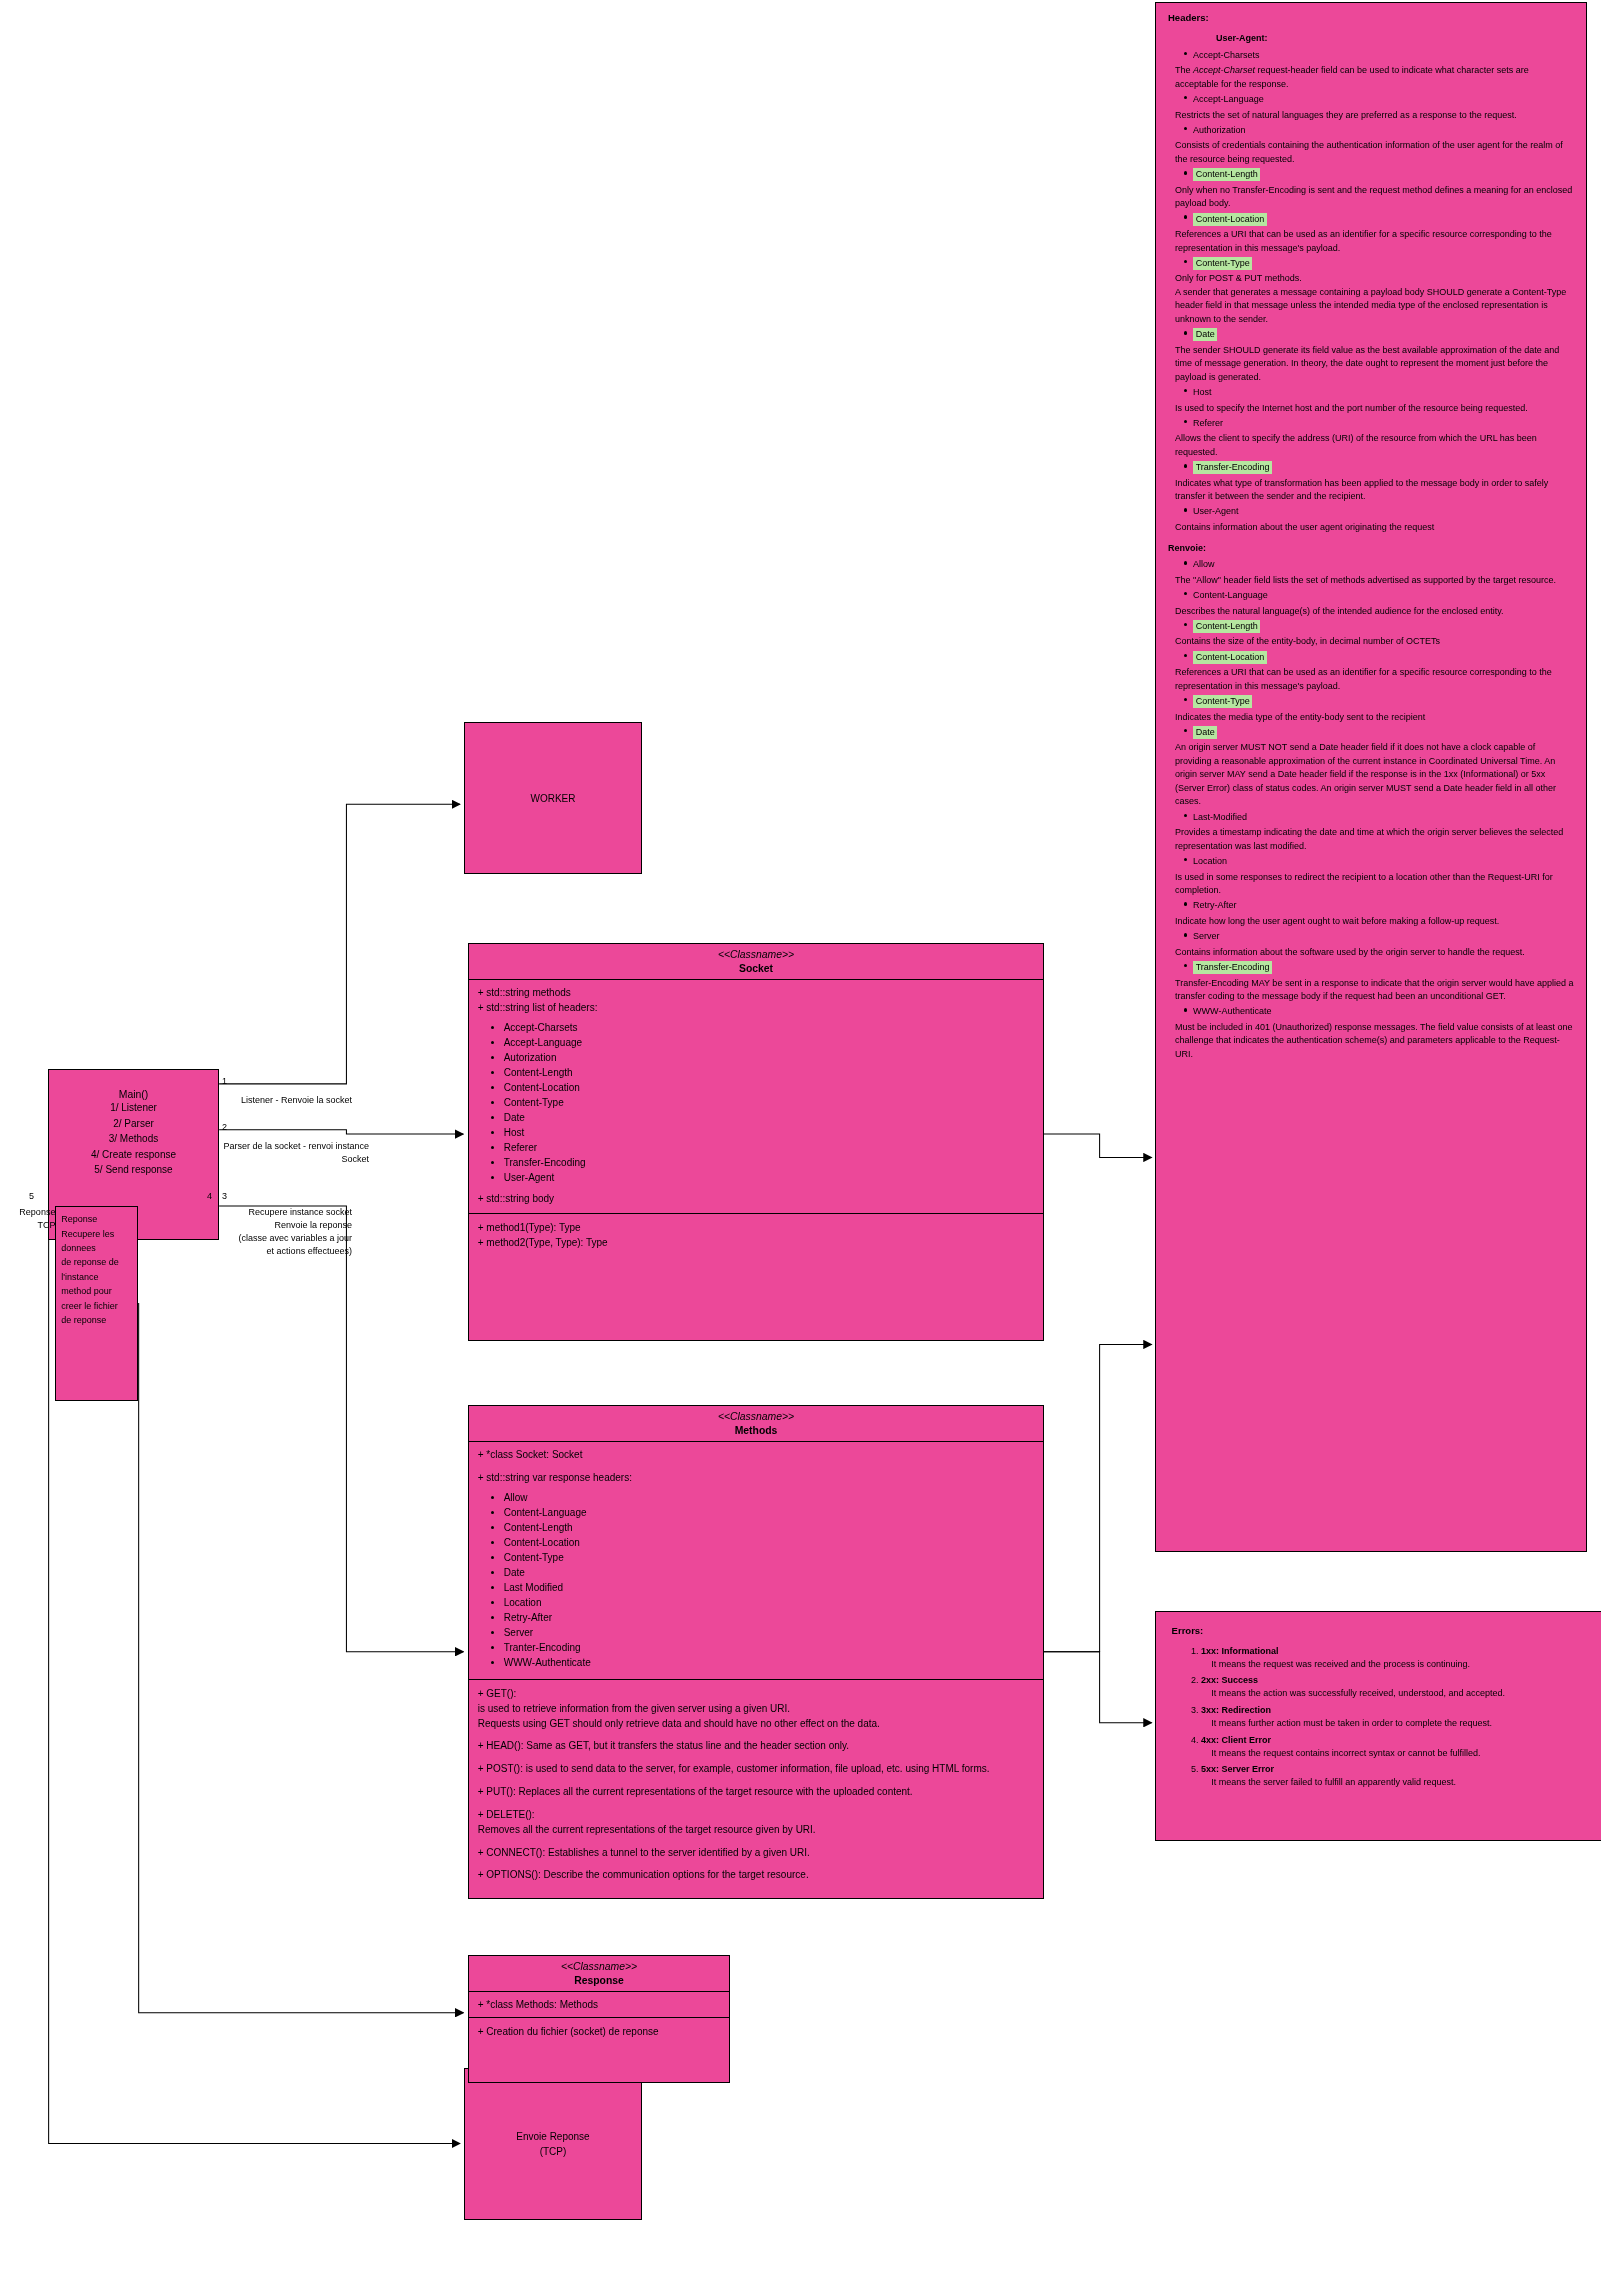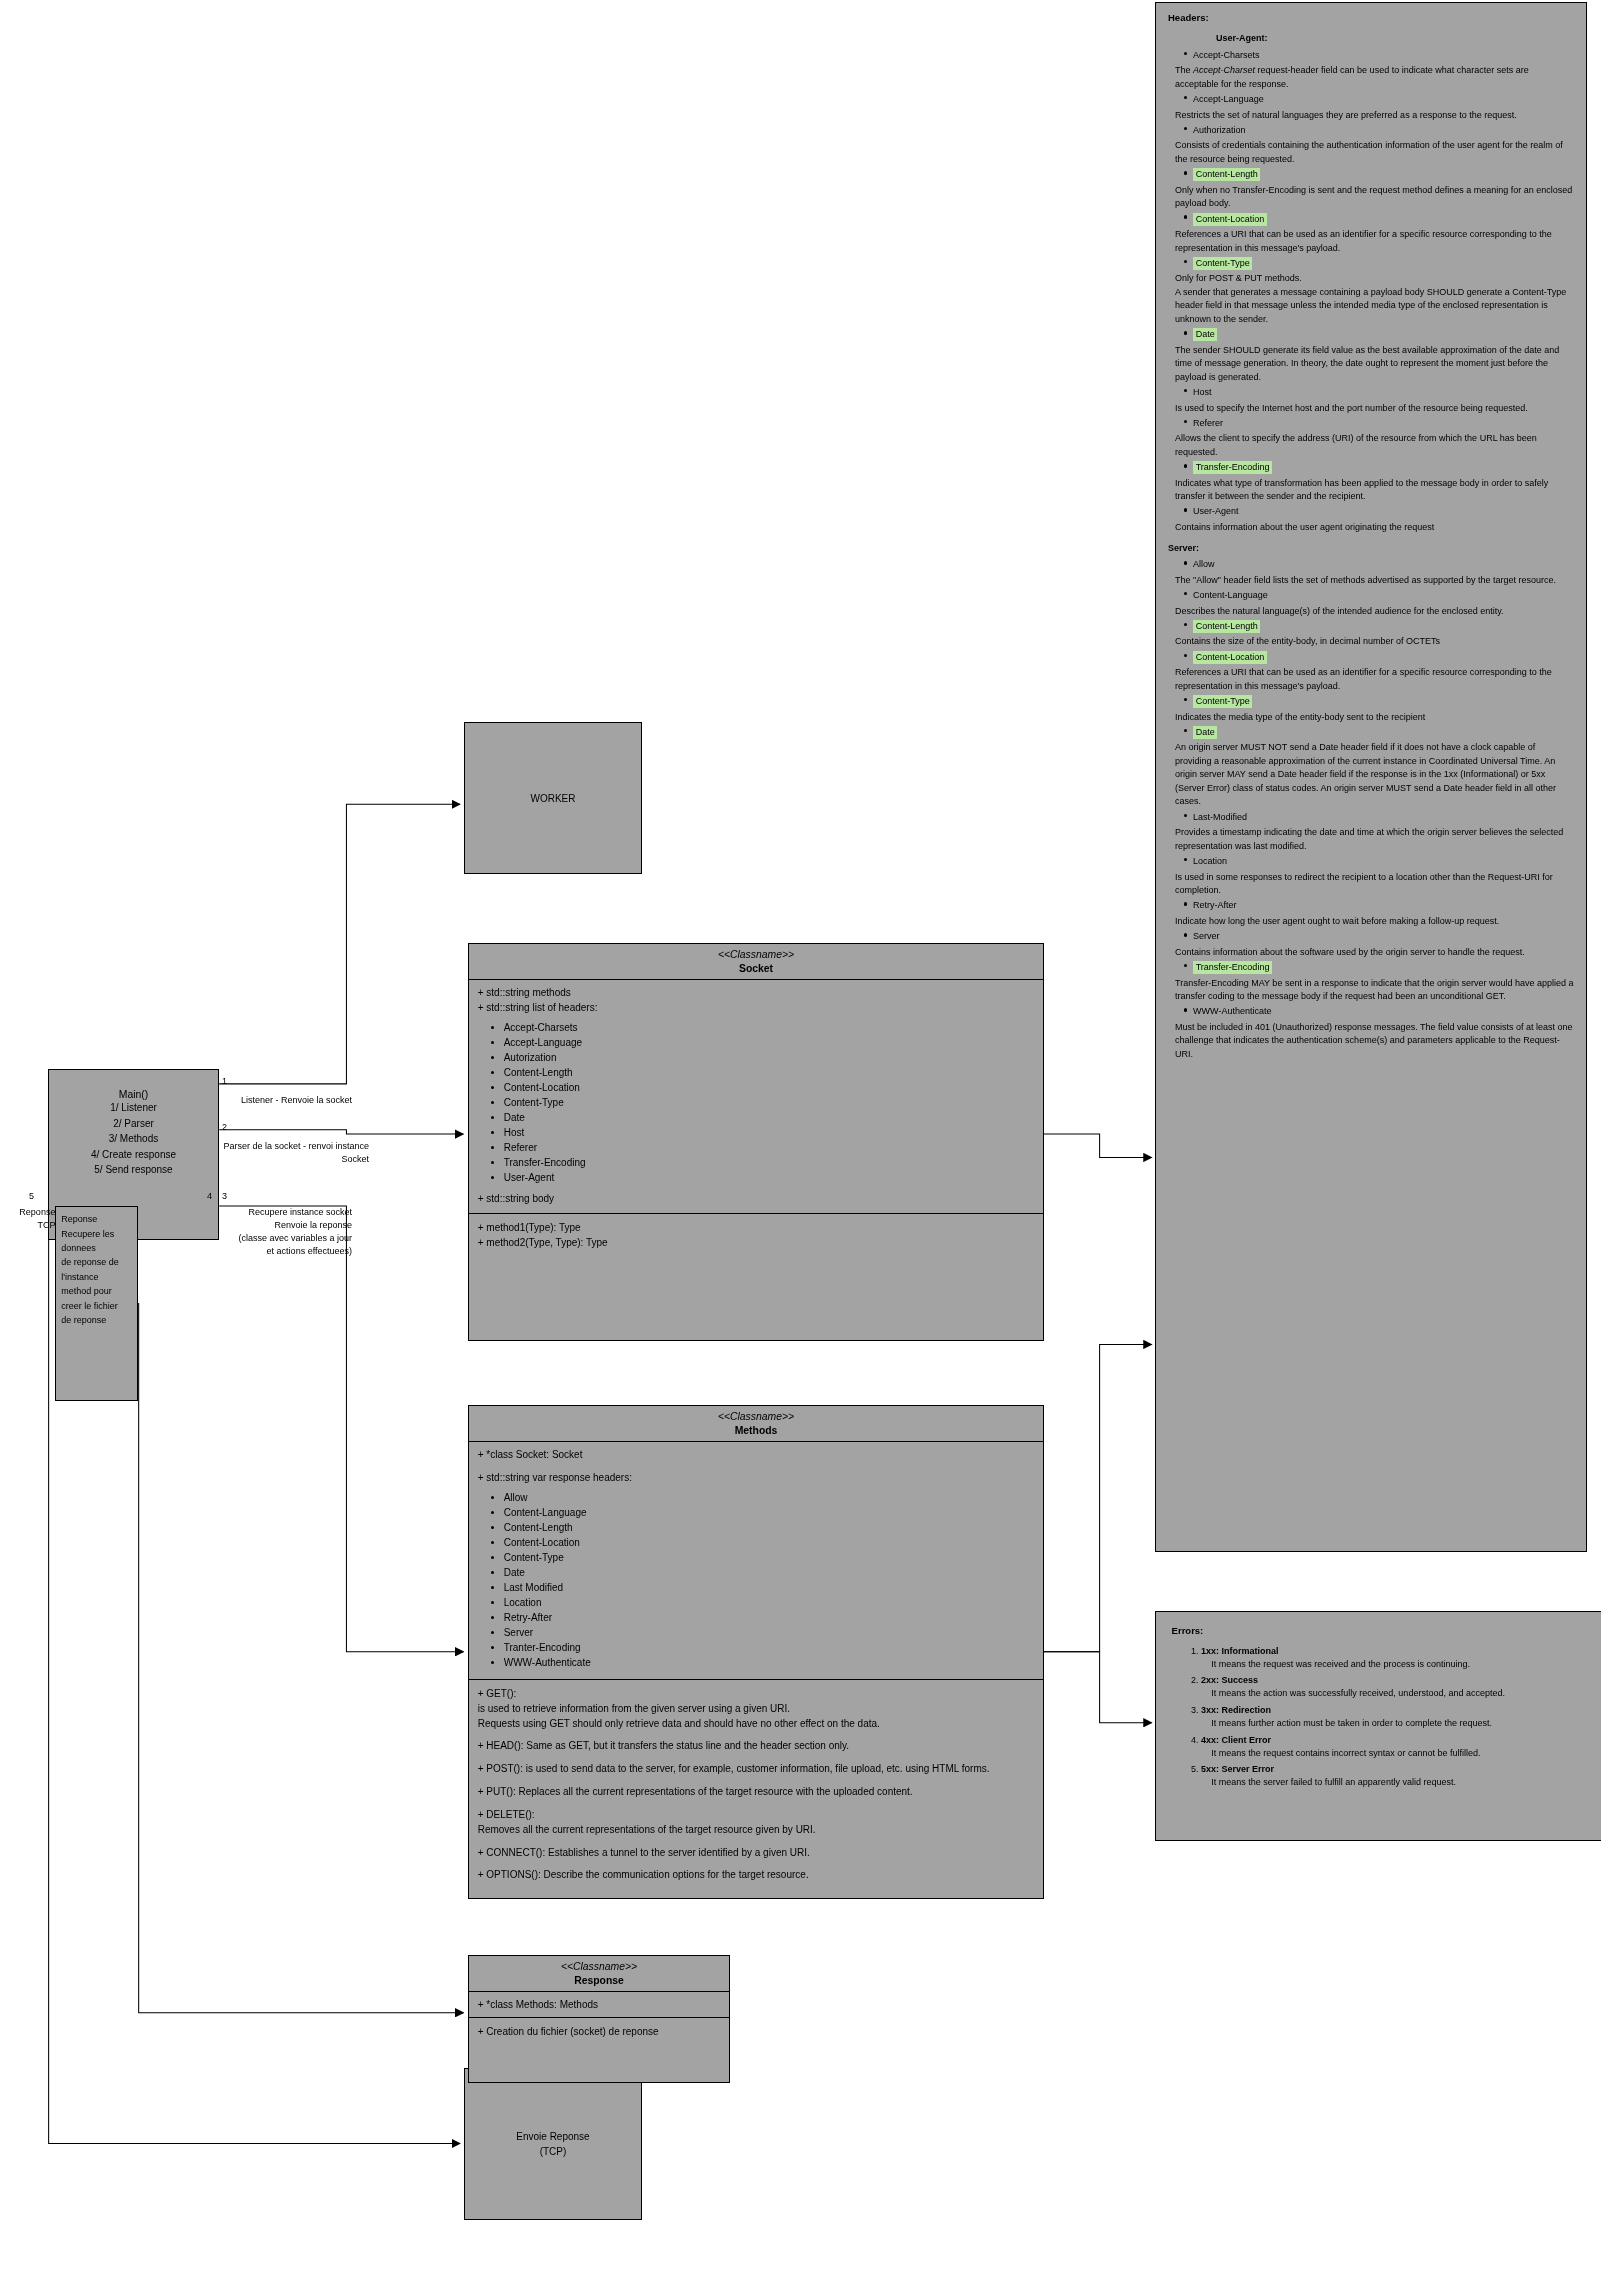"Headers:" .box { background: #a3a3a3 -> #ec4899 }
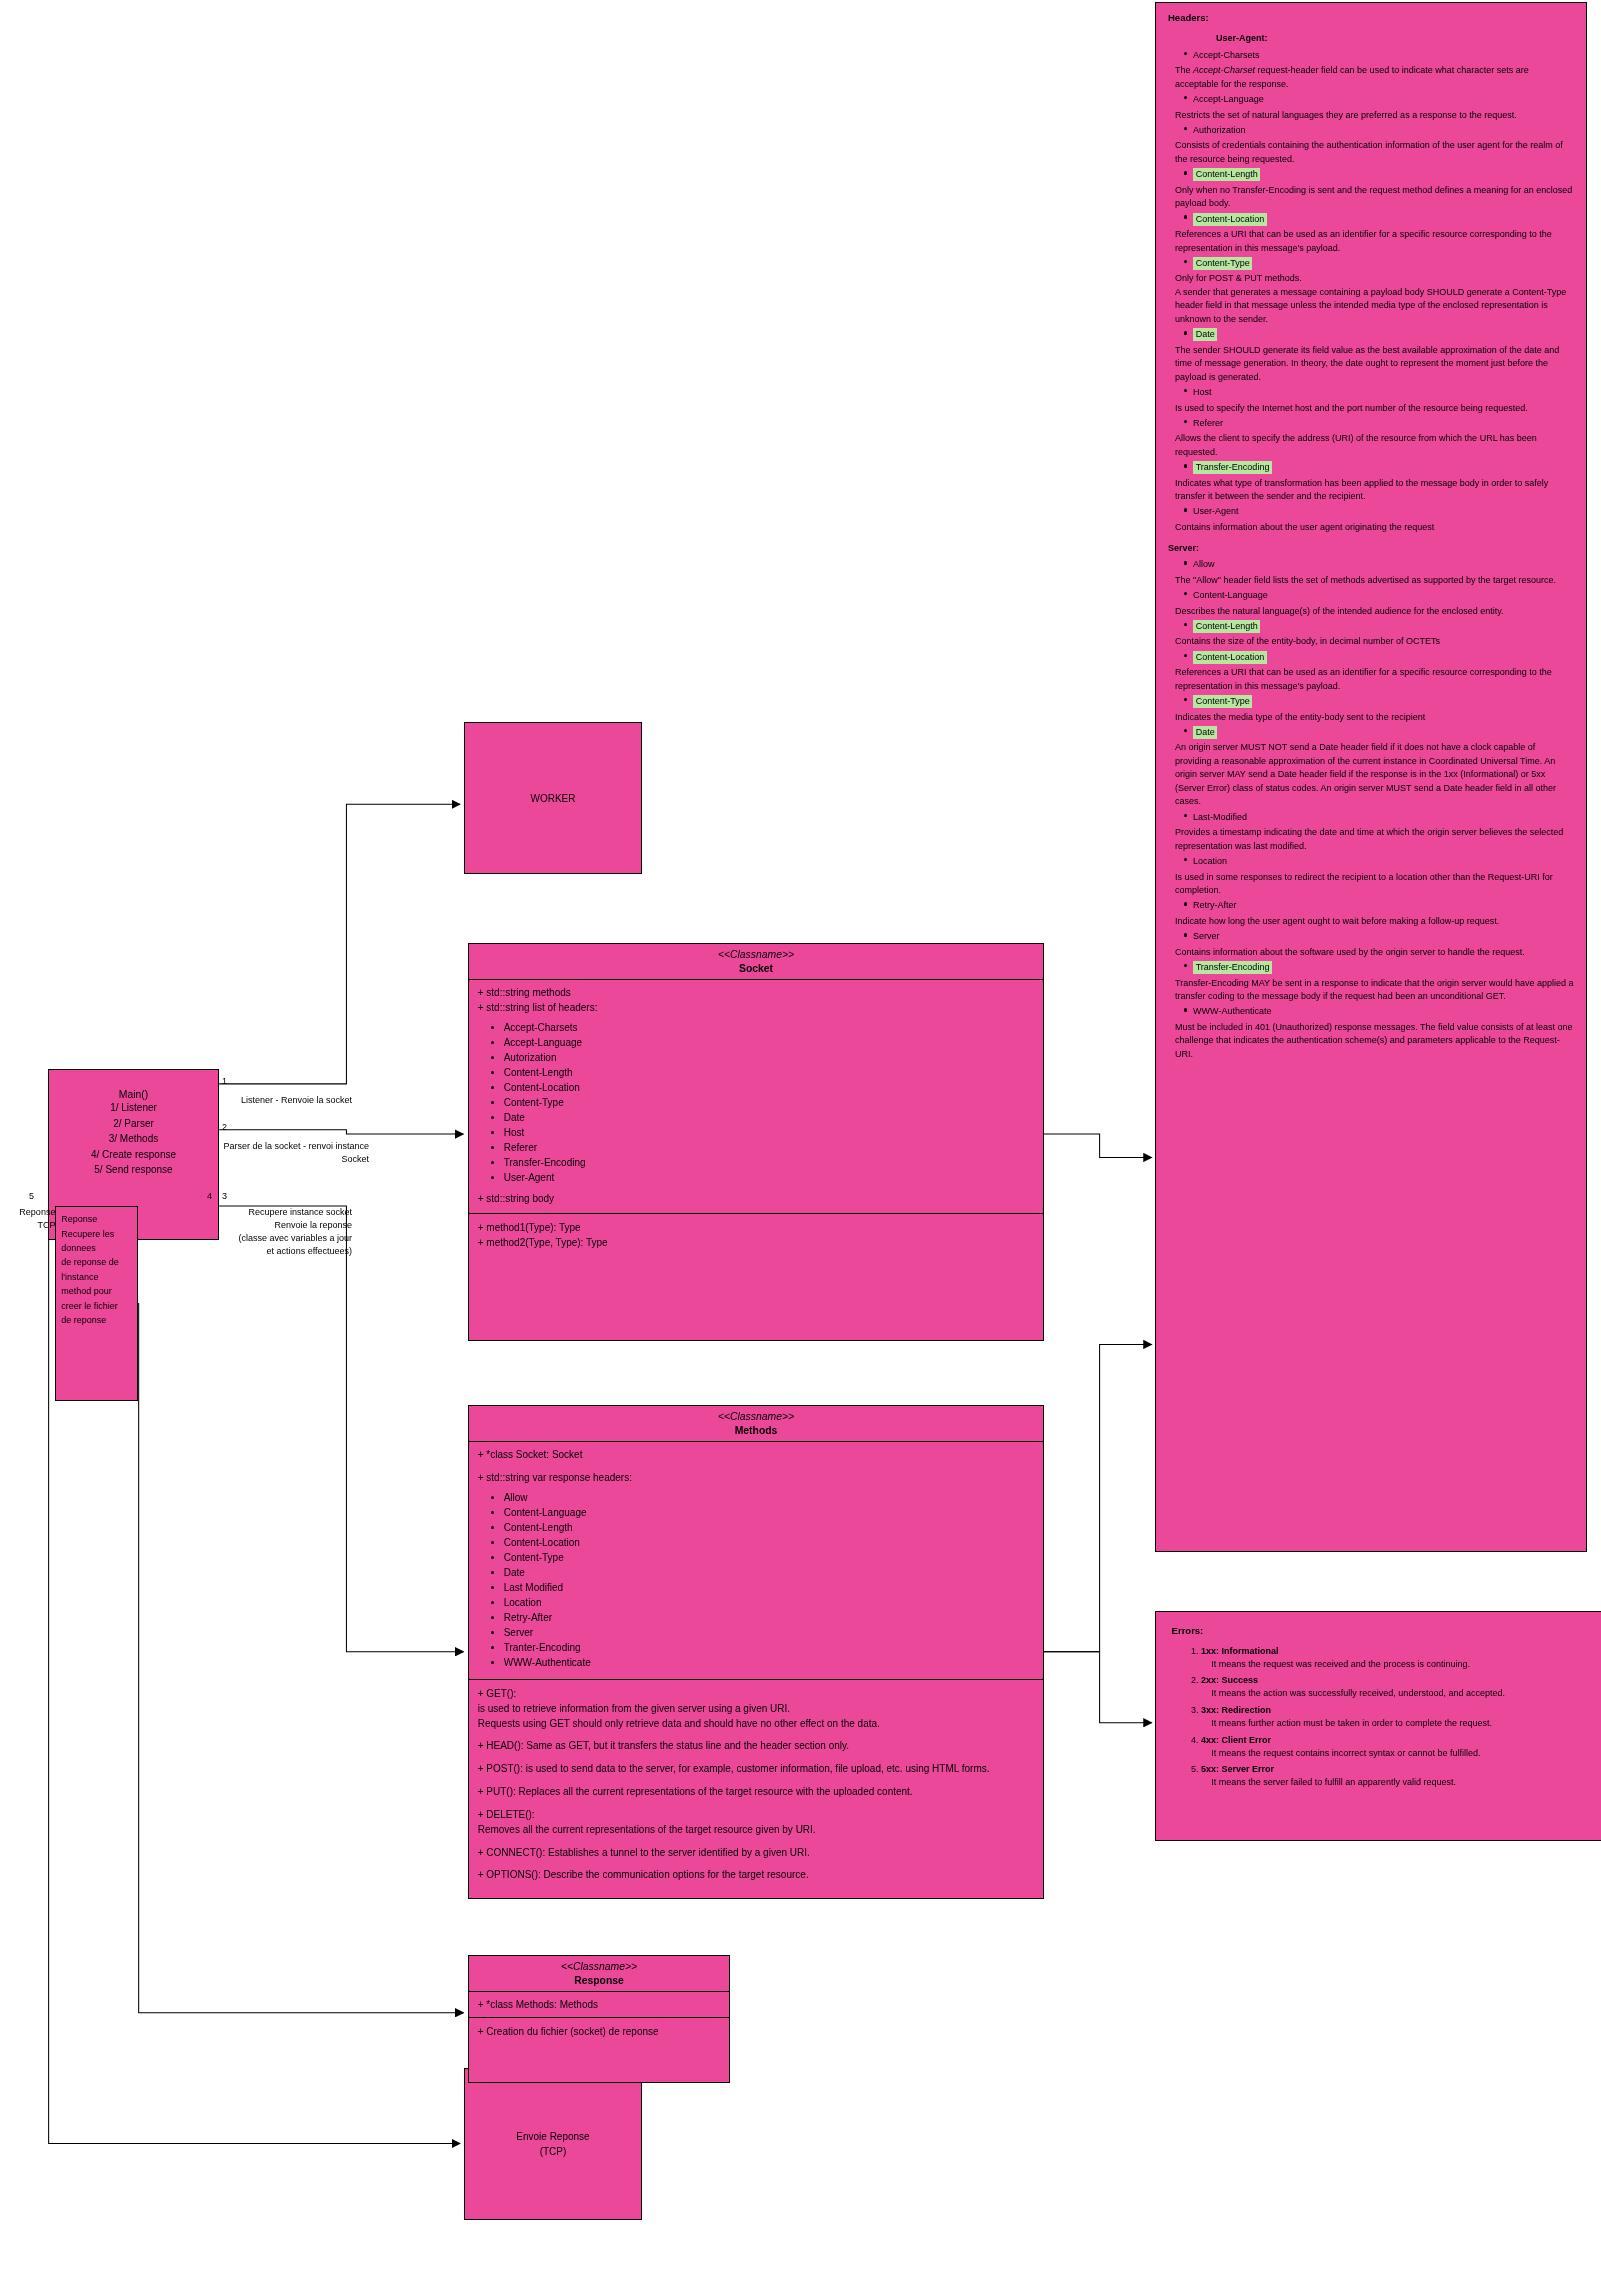"Server:" div.role-title { text: Server -> Renvoie }
